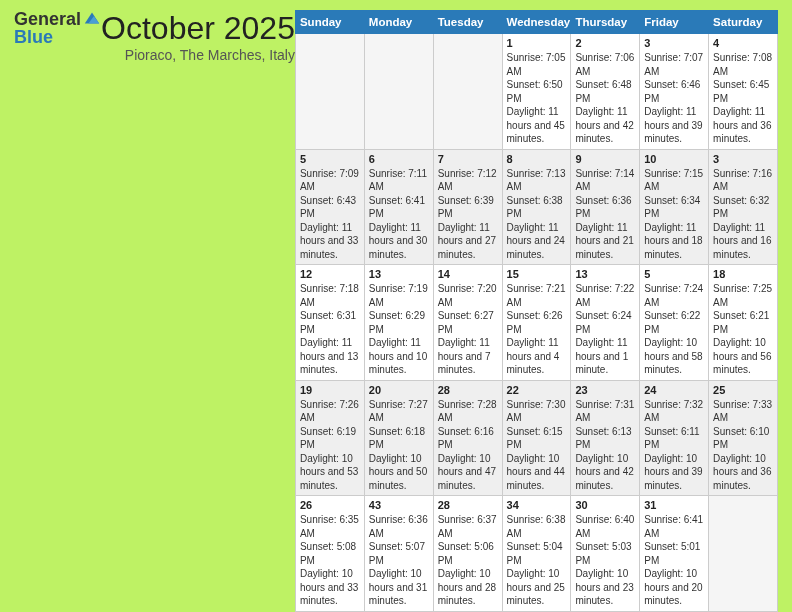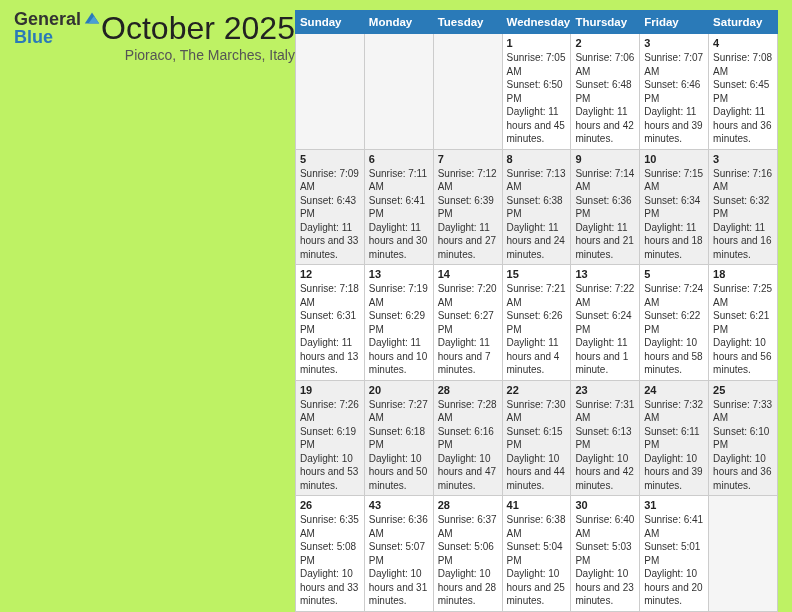"41" div.day-number { text: 41 -> 34 }
